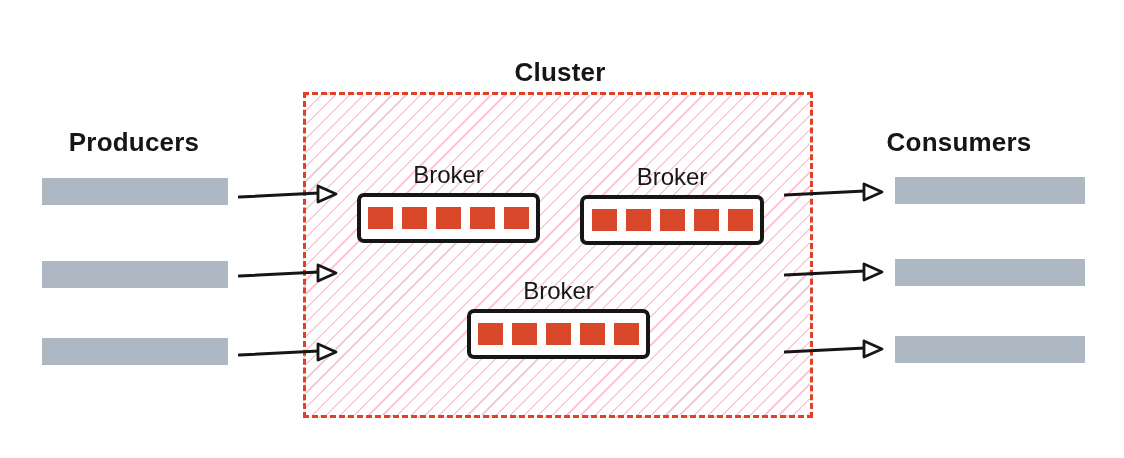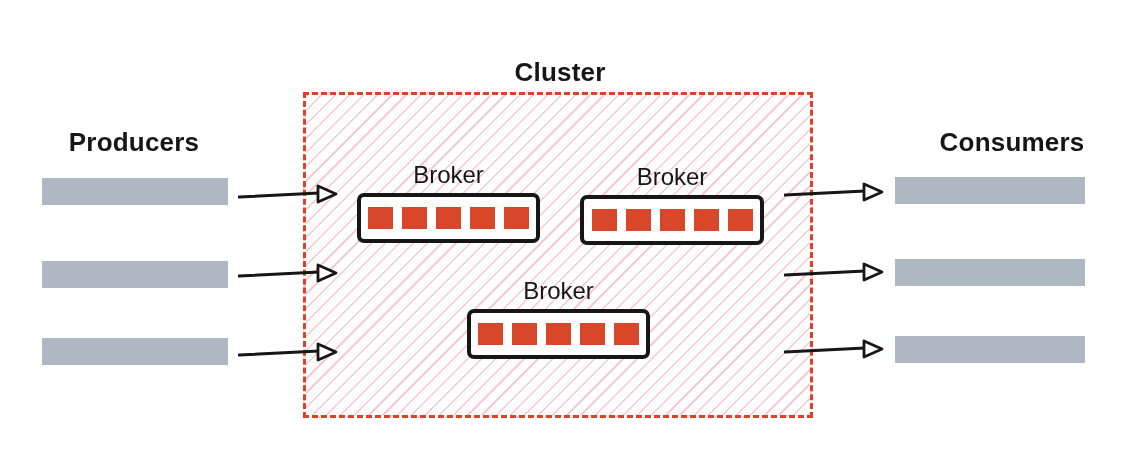"Consumers" div.label { left: 917px -> 864px }
